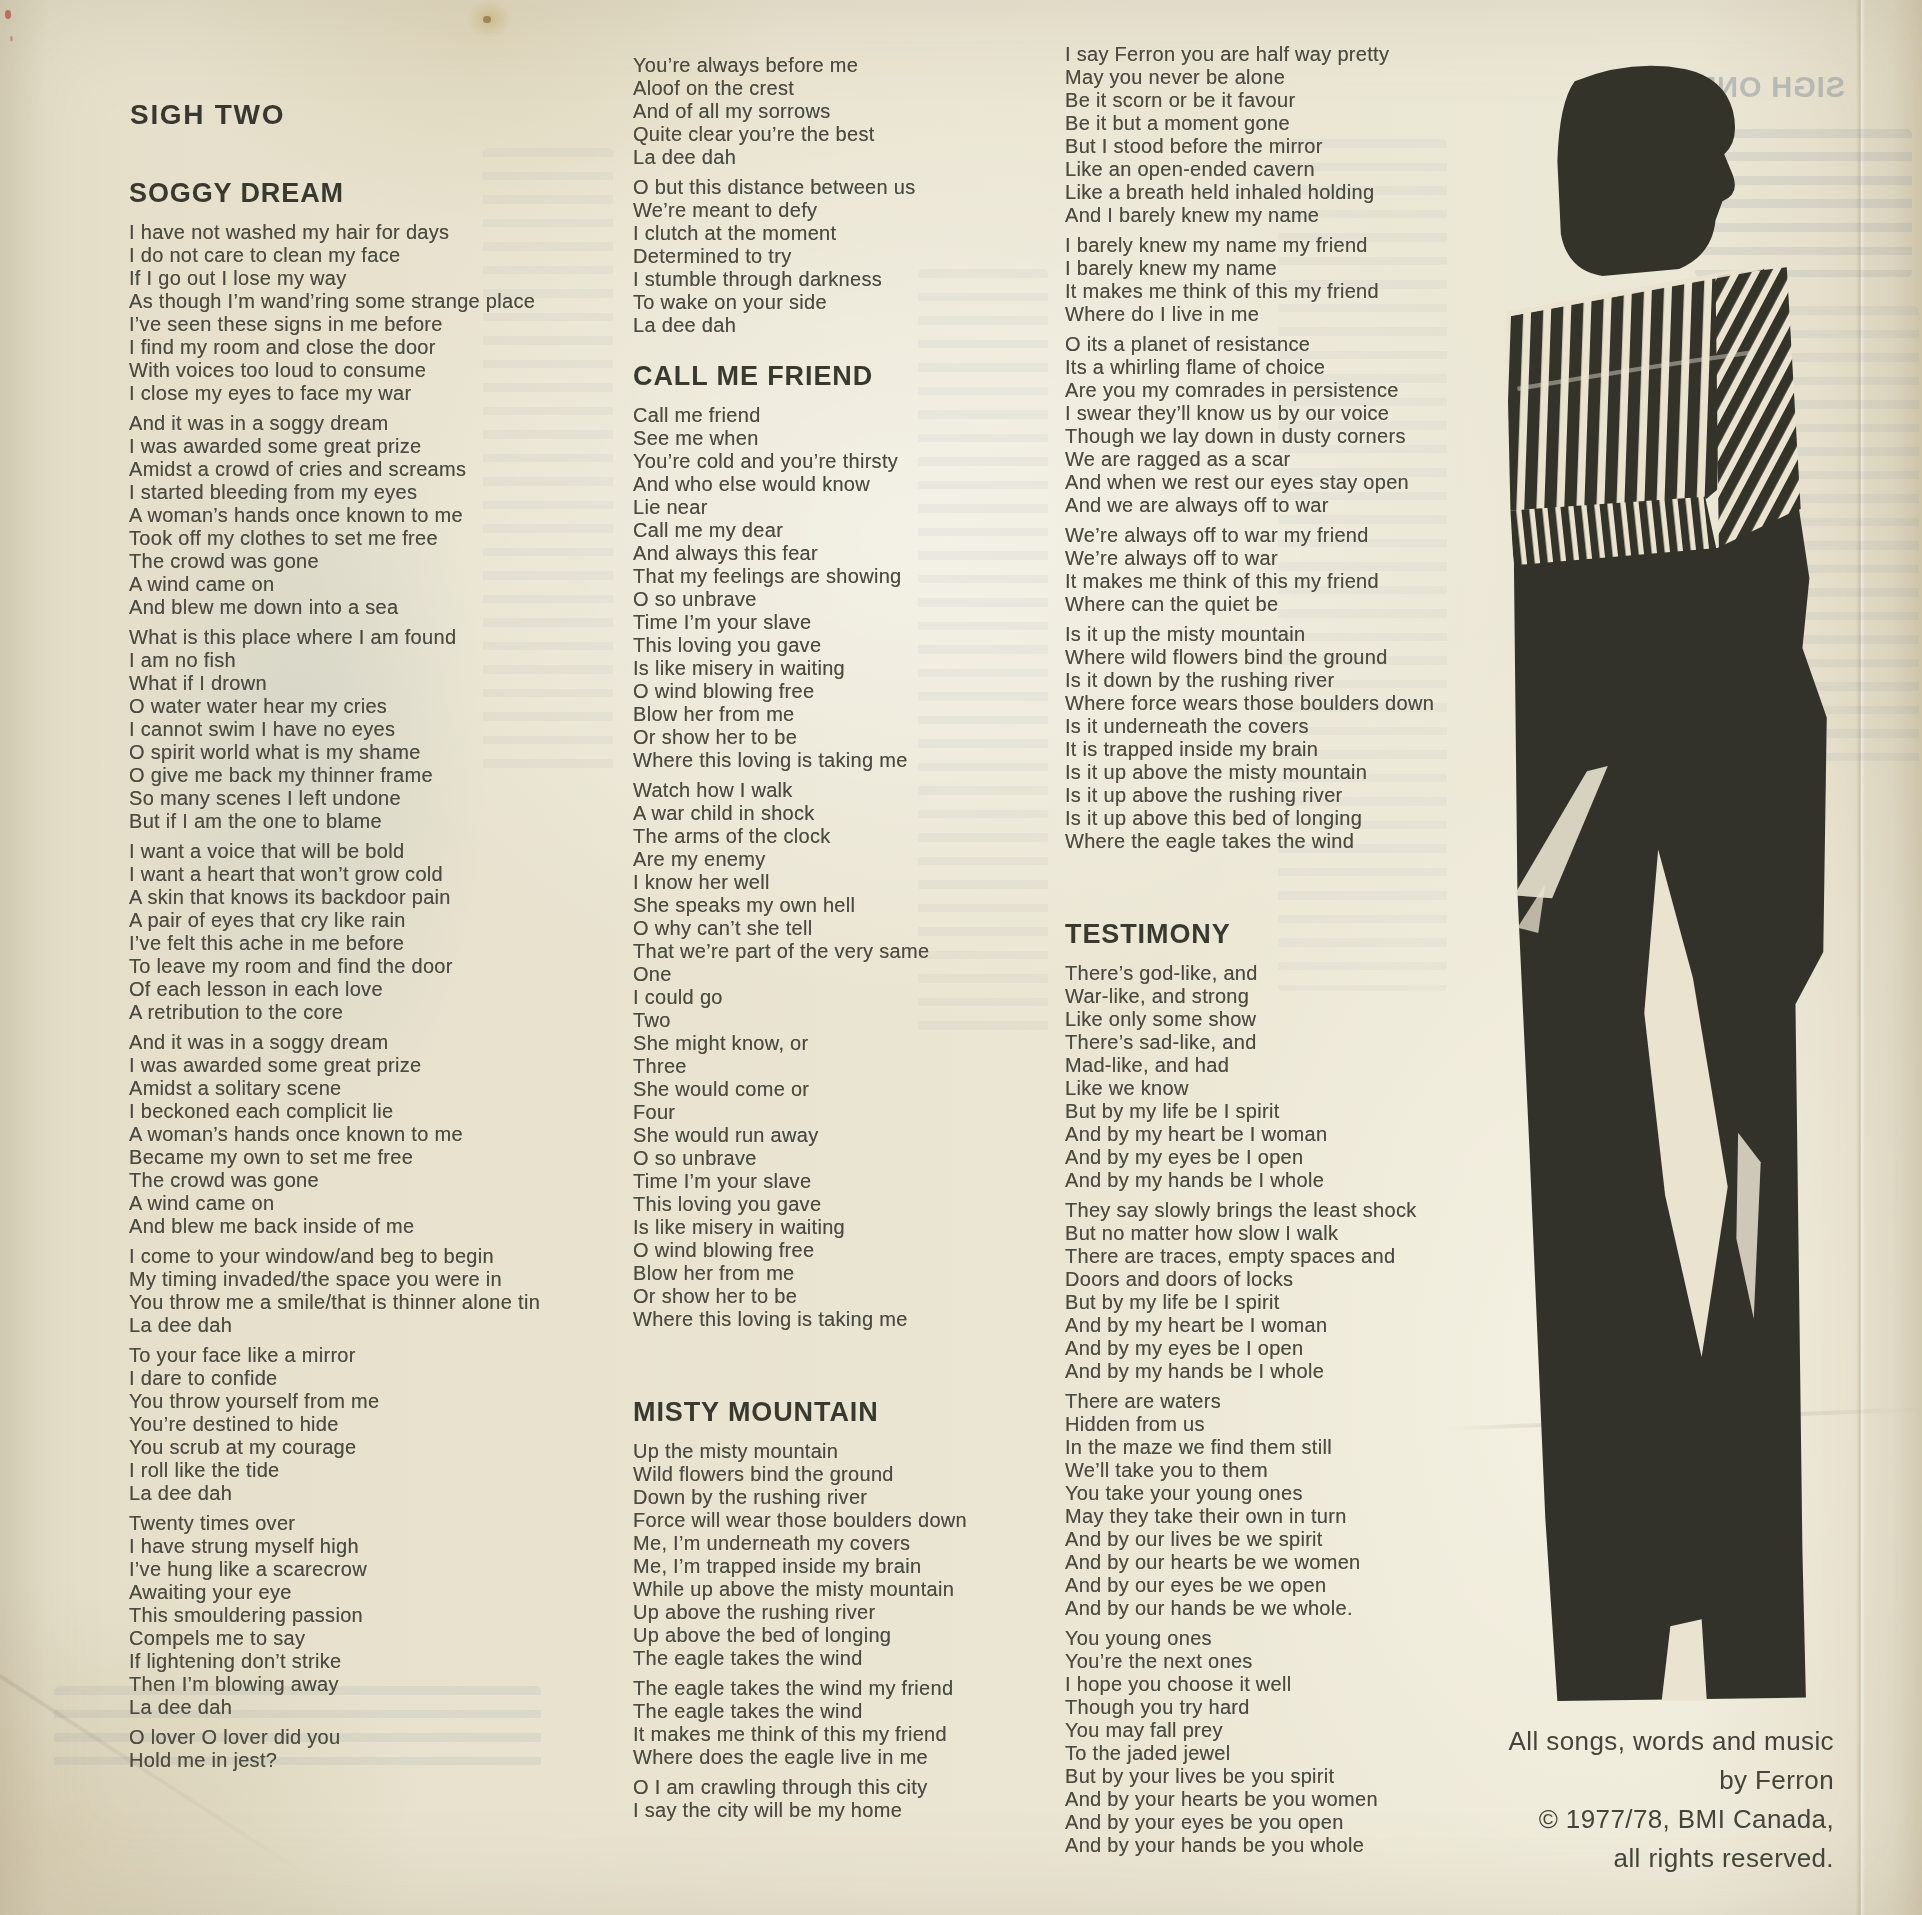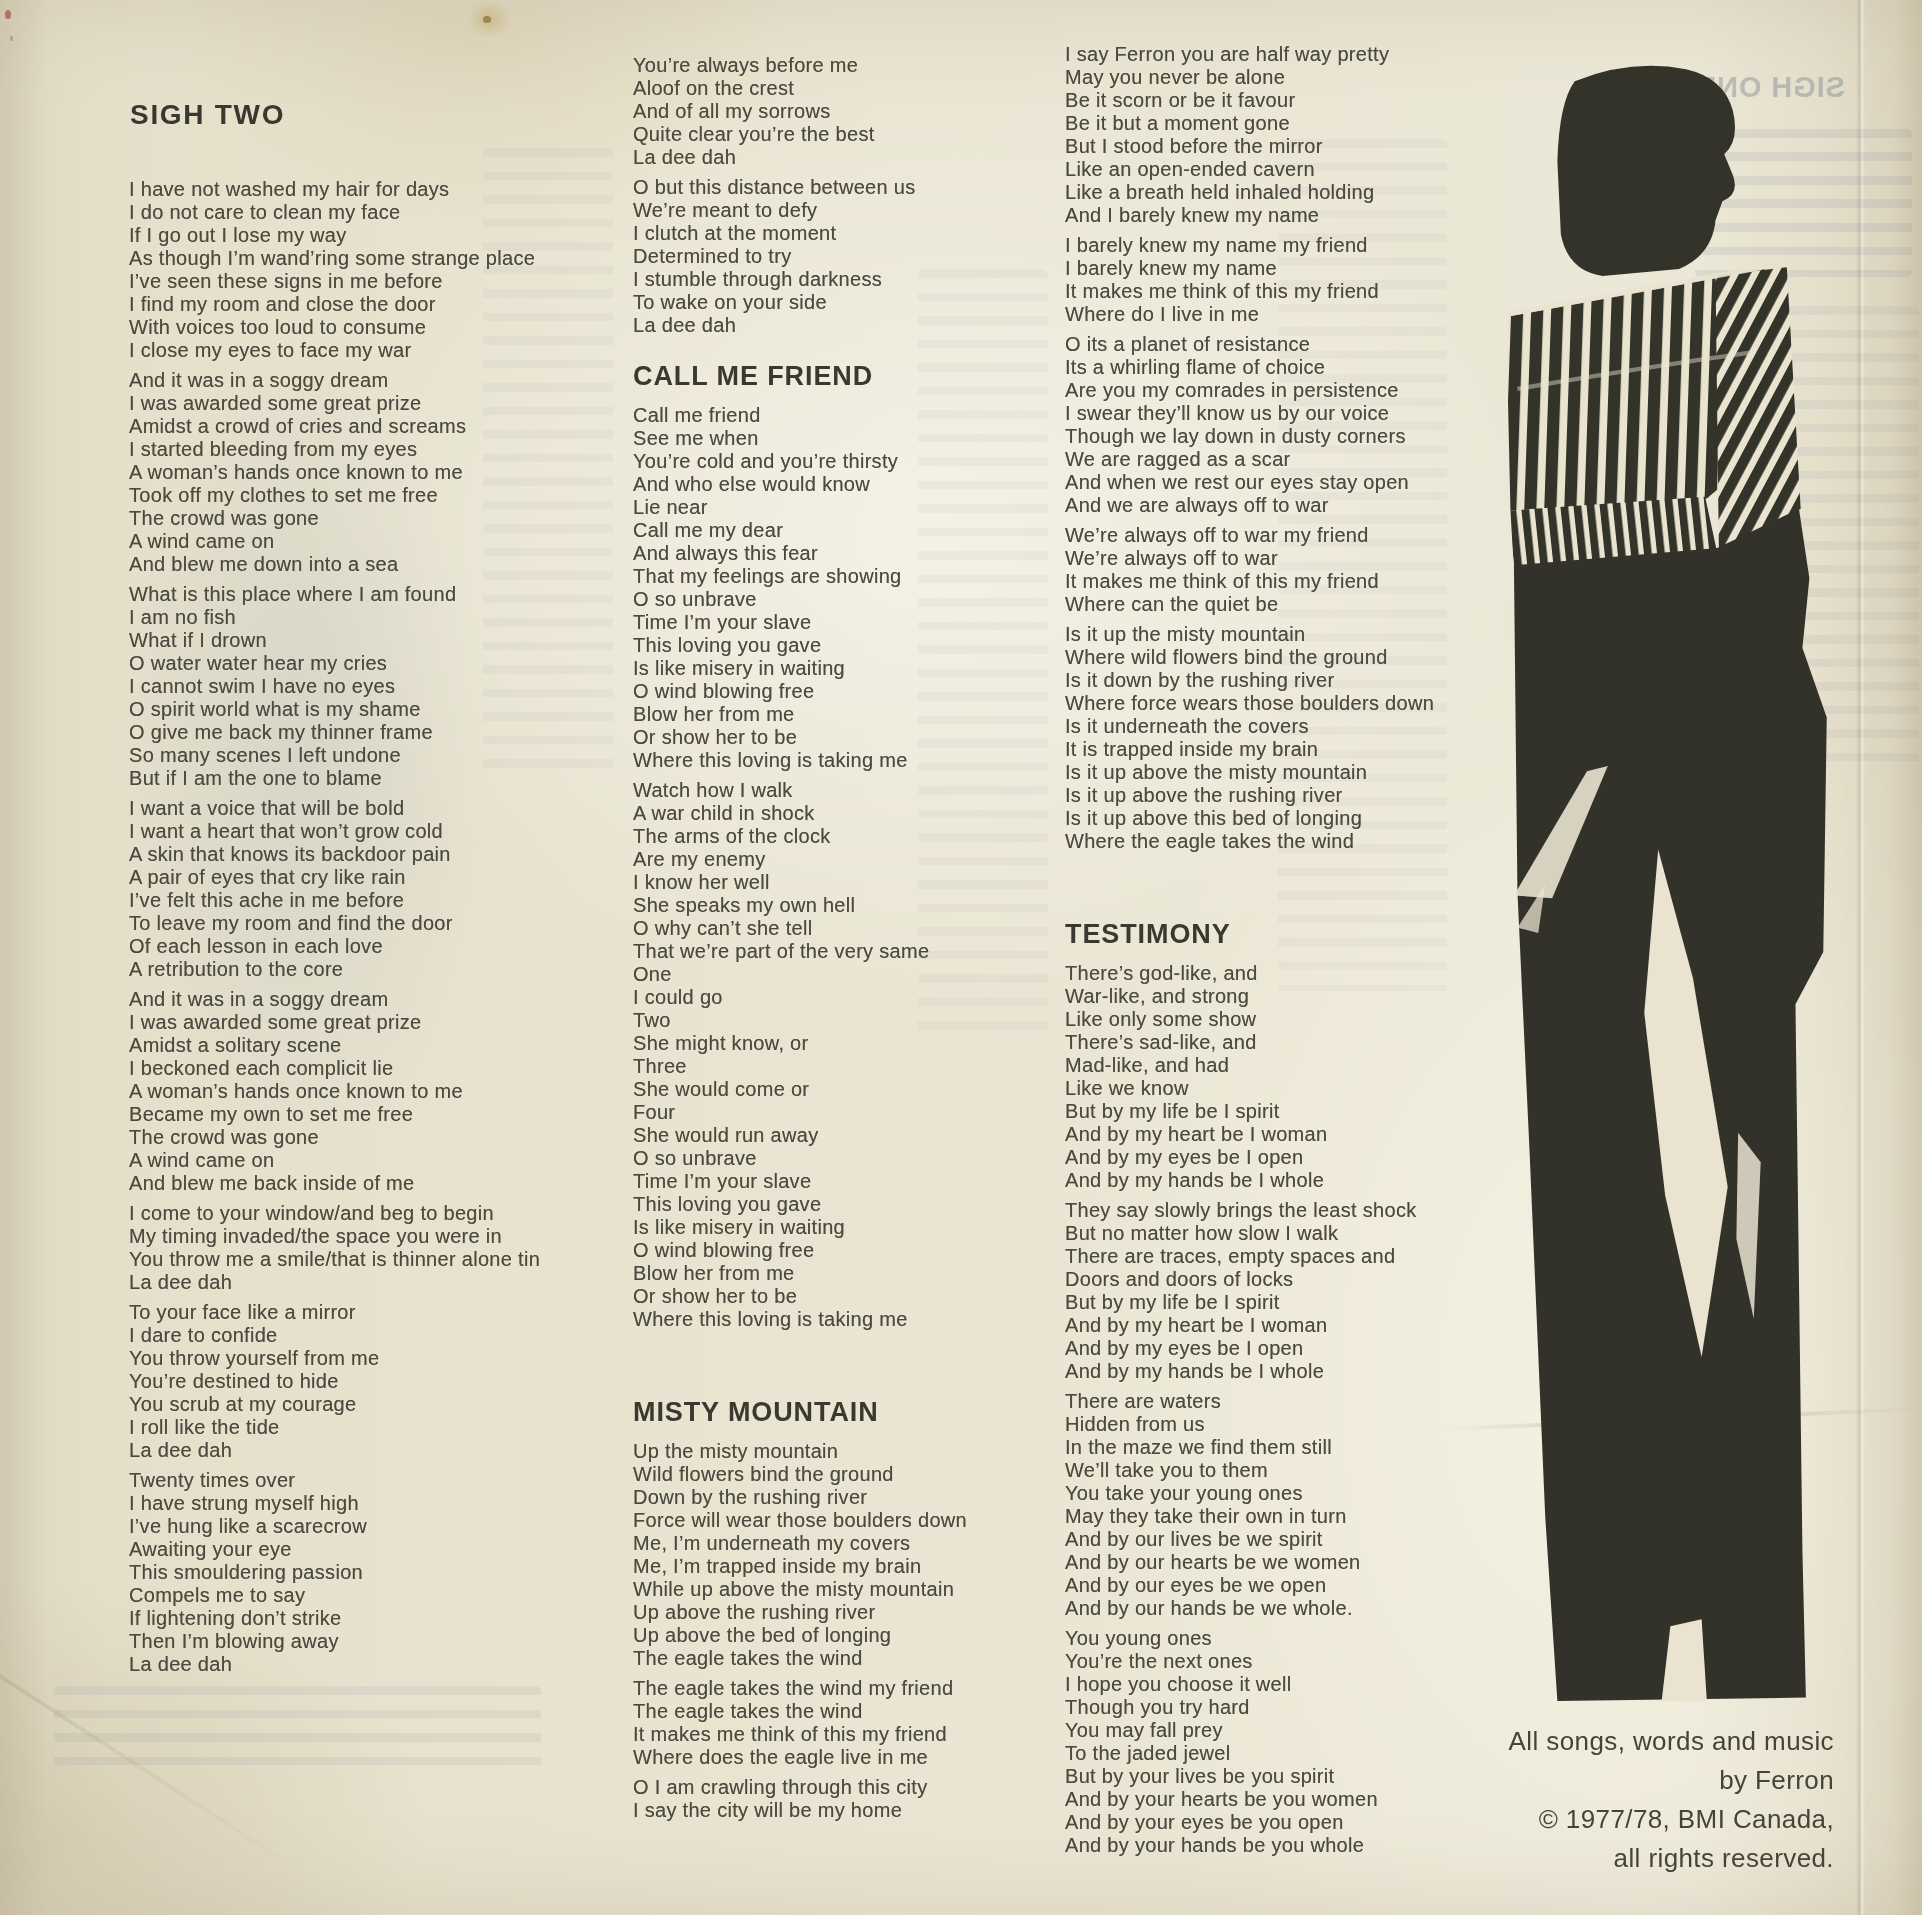"SOGGY DREAM" div.song-title { html: none -> <div>SOGGY DREAM</div> }
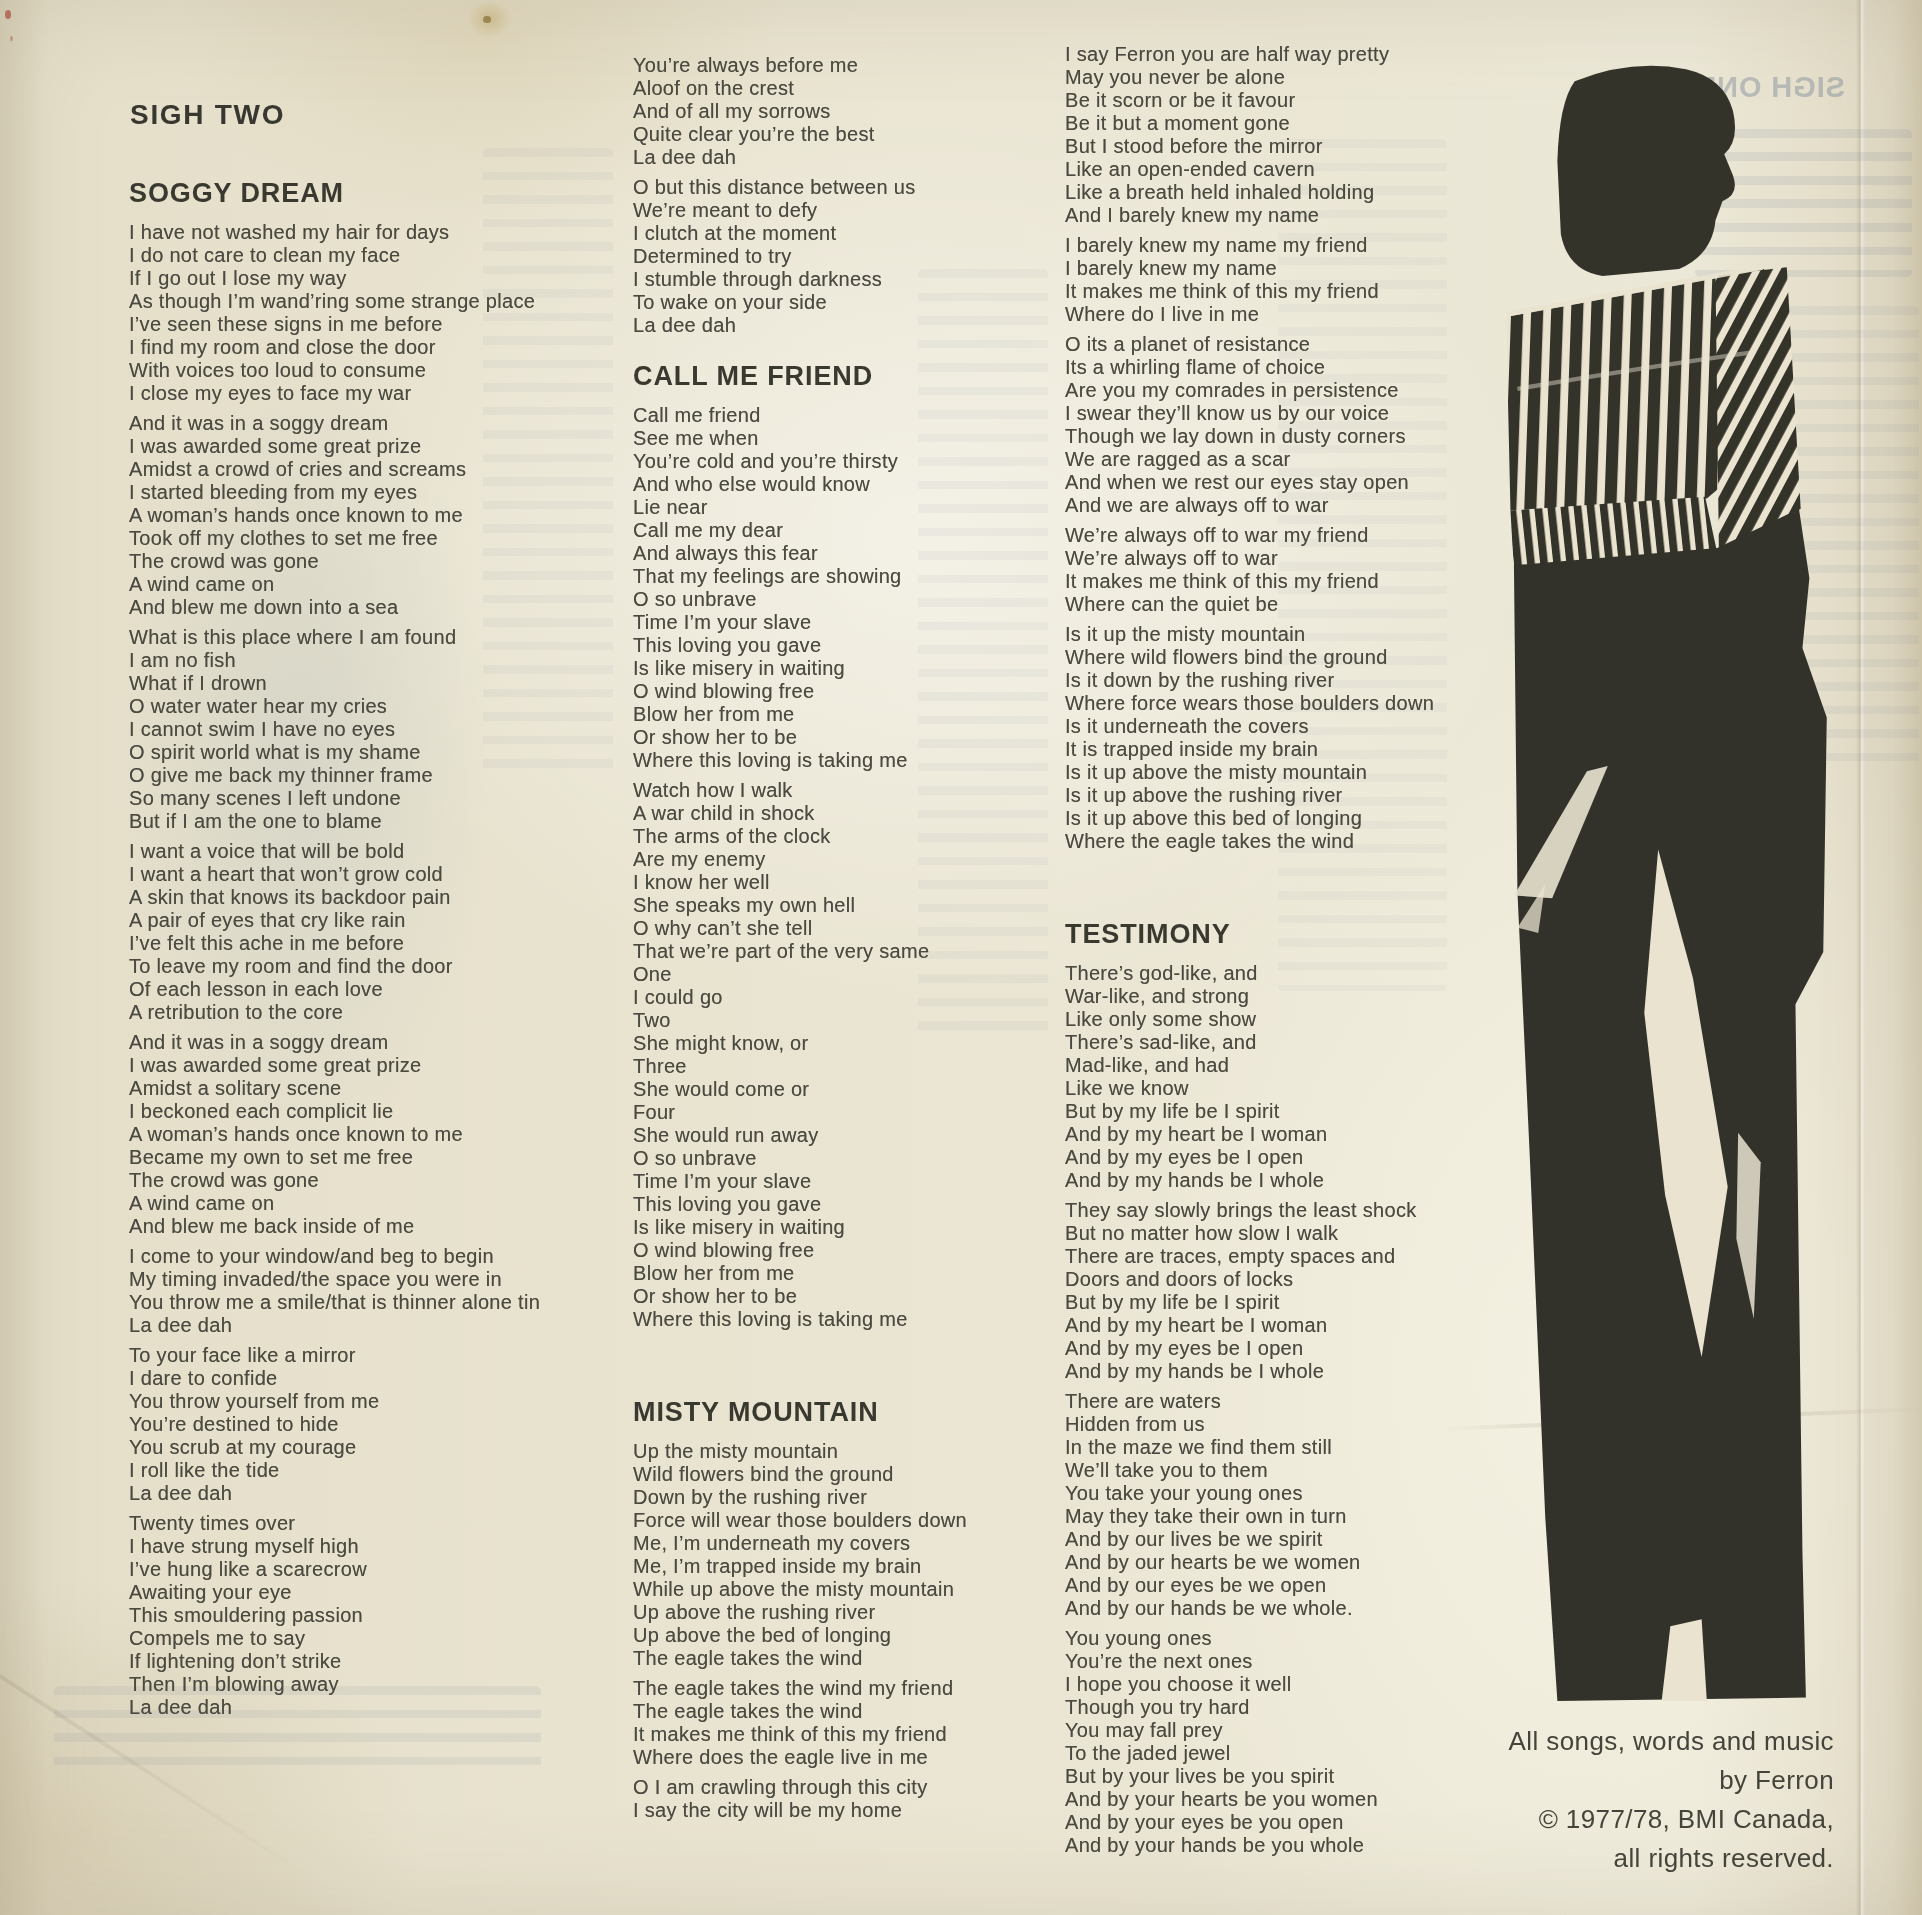"O lover O lover did" div.stanza { html: none -> <div> <div>O lover O lover did you</div> <div>Hold me in jest?</div> </div> }
